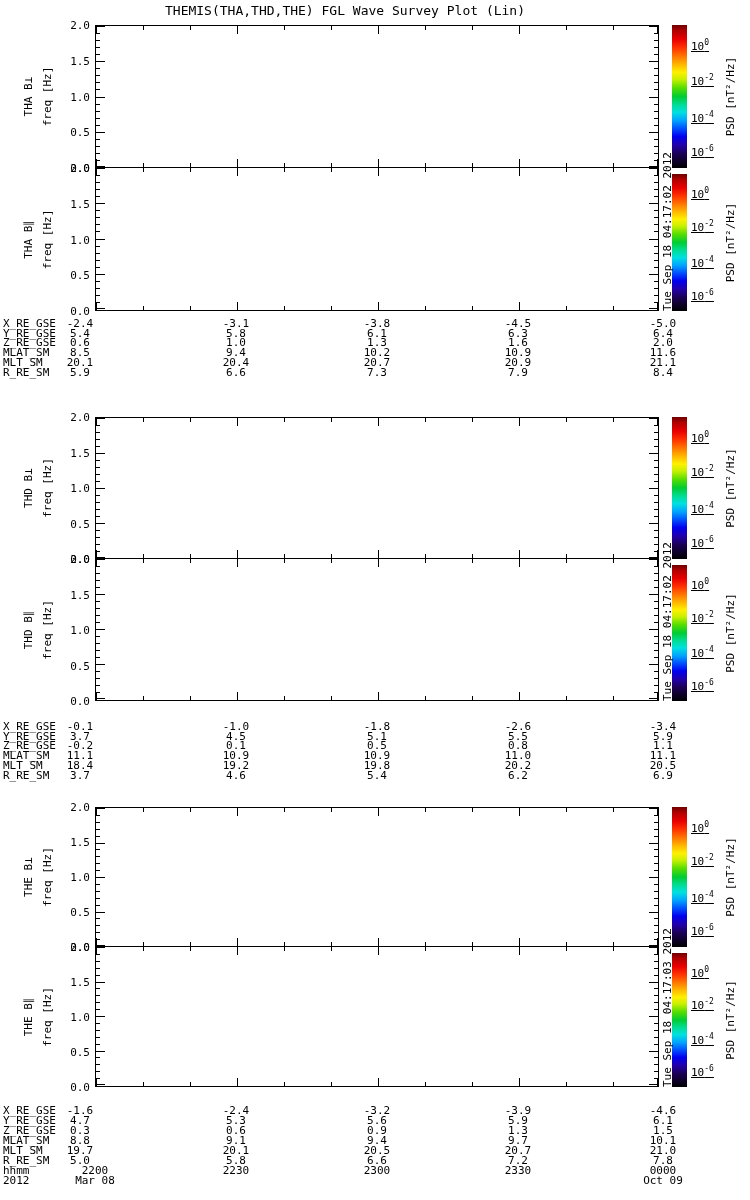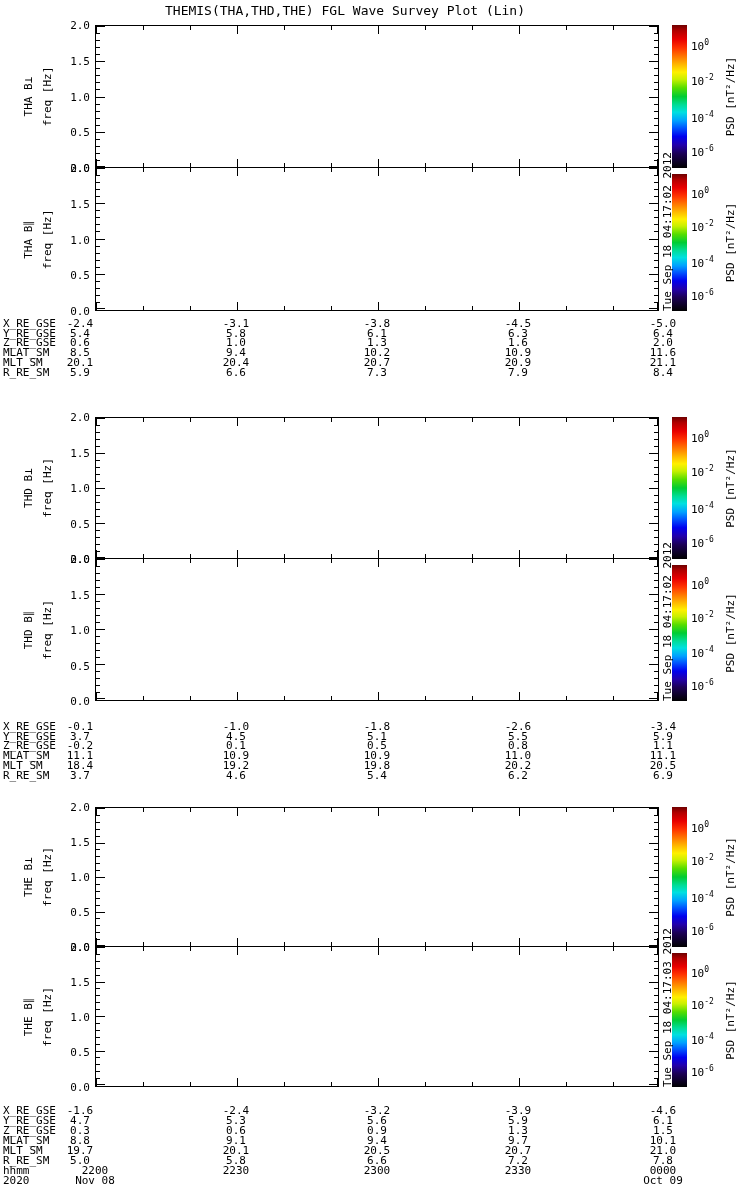"100" .cblab { text-decoration: none -> underline }
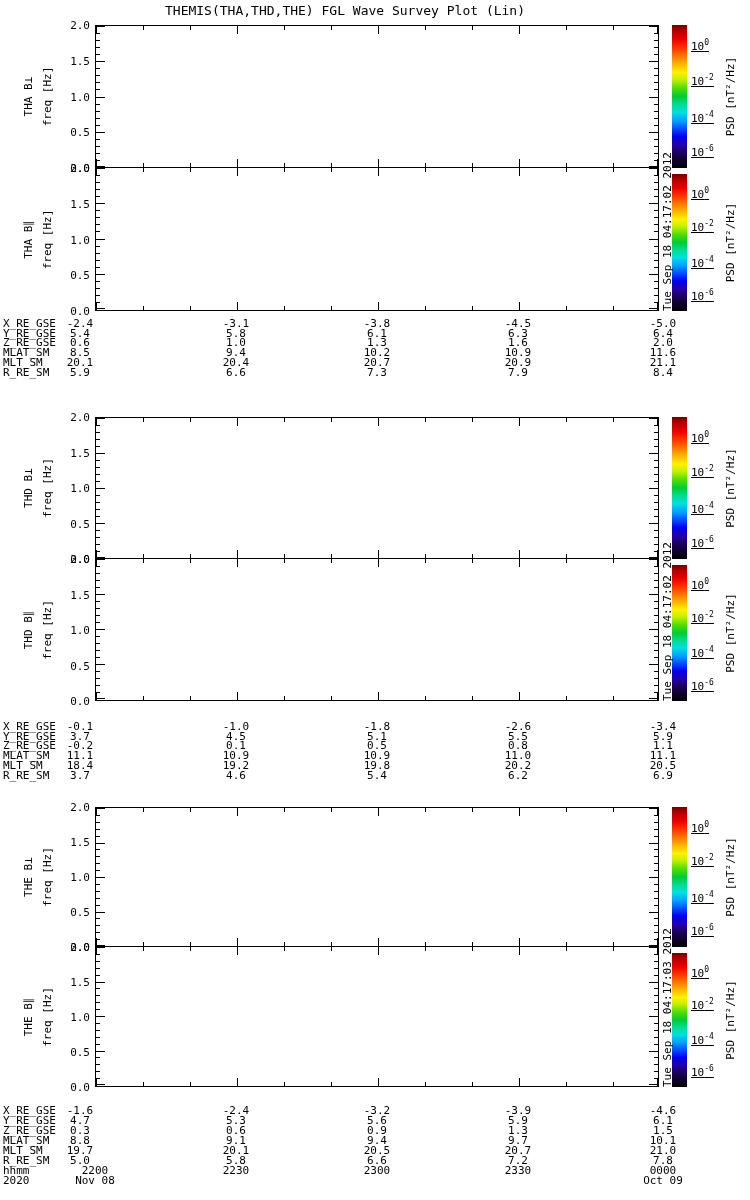"2020" span.tcell { text: 2020 -> 2012 }
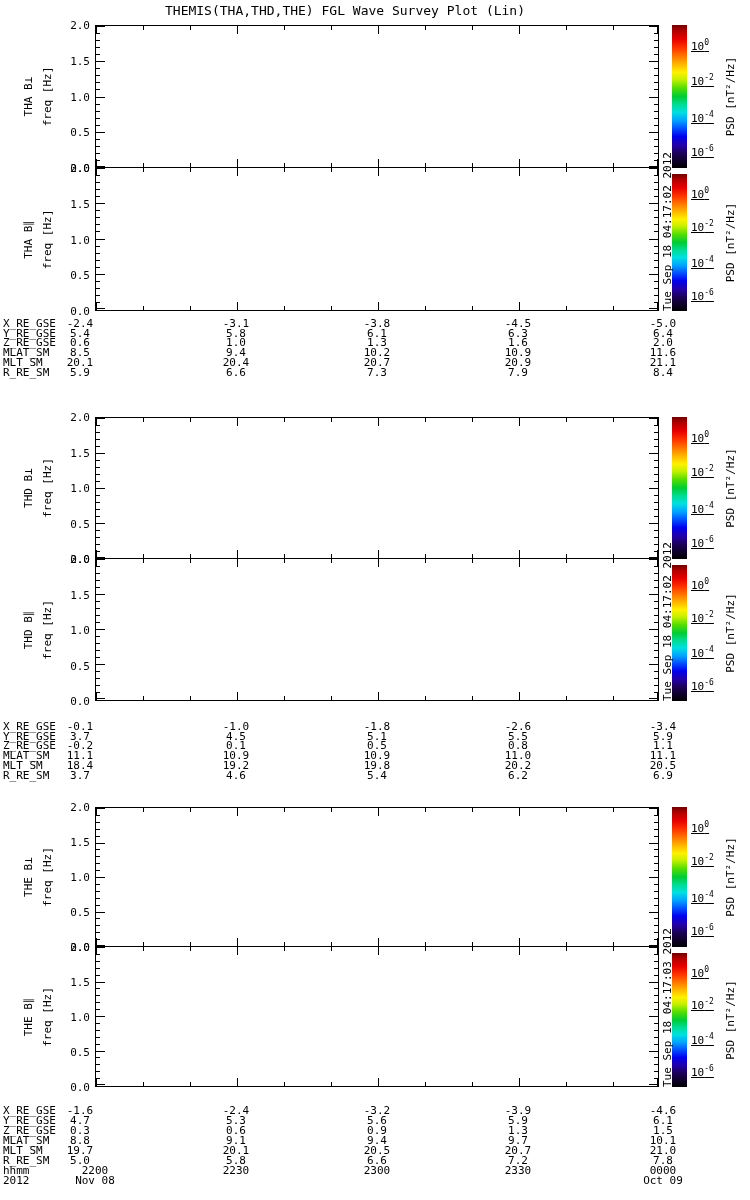"Nov 08" span.tcell { text: Nov -> Mar }
